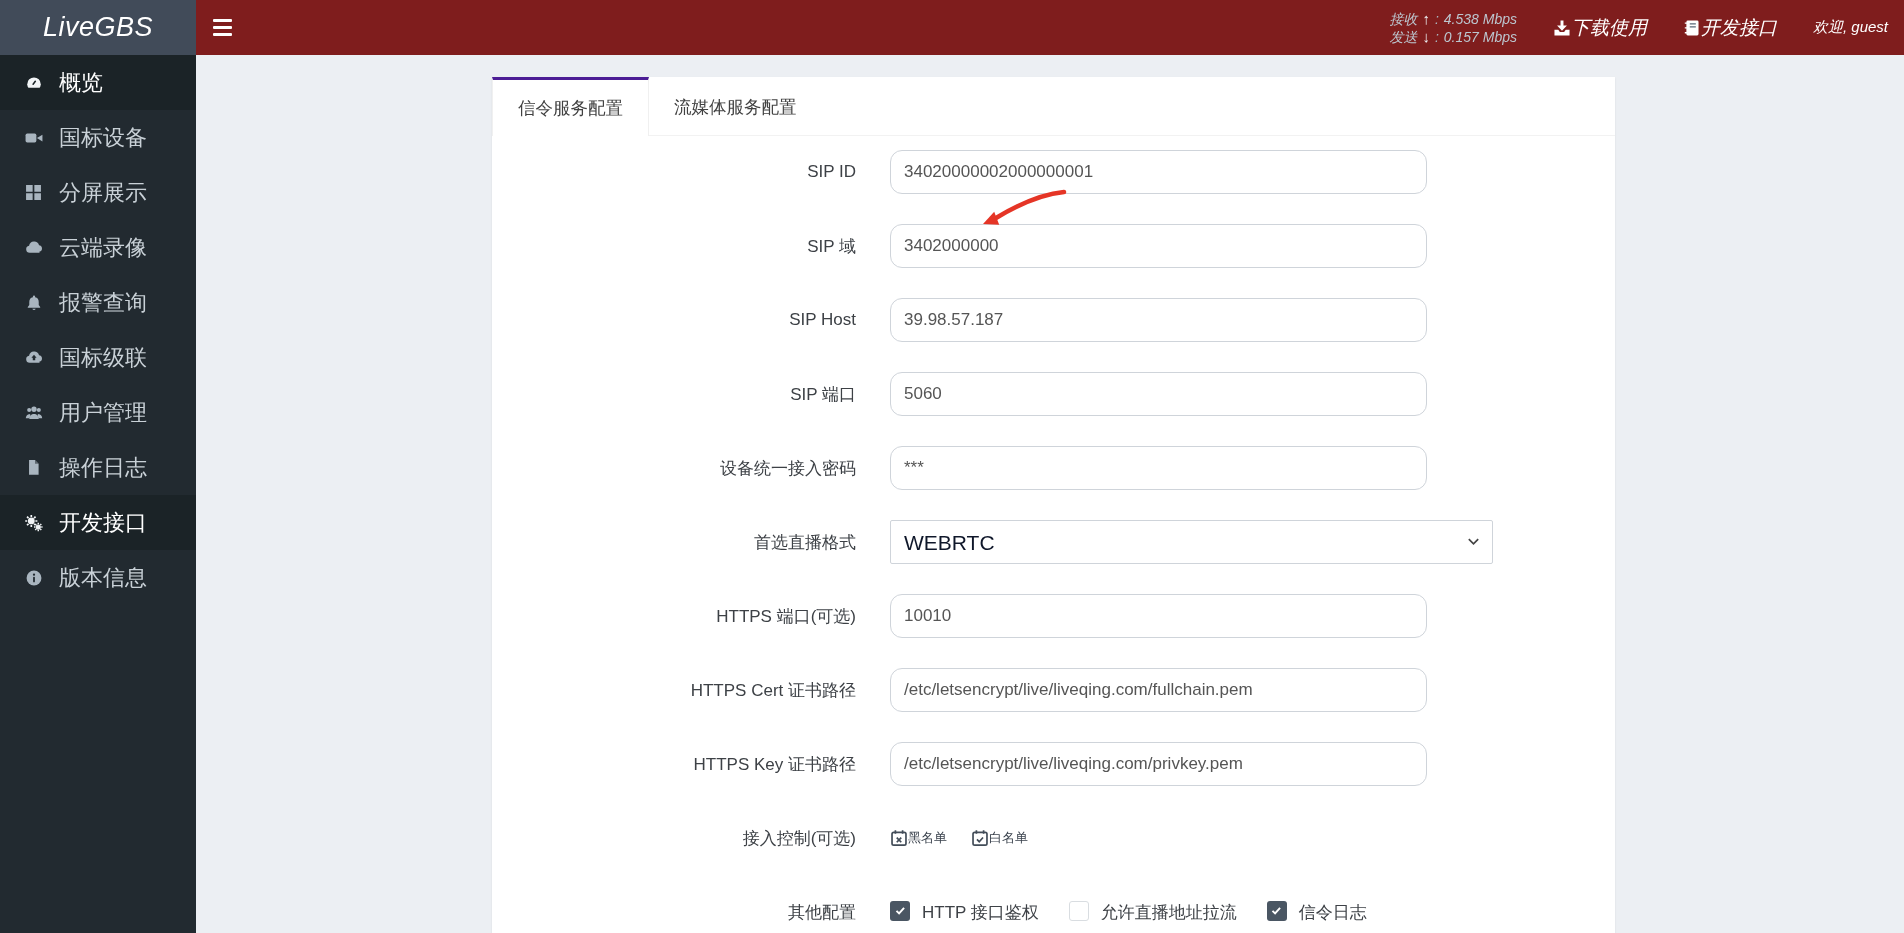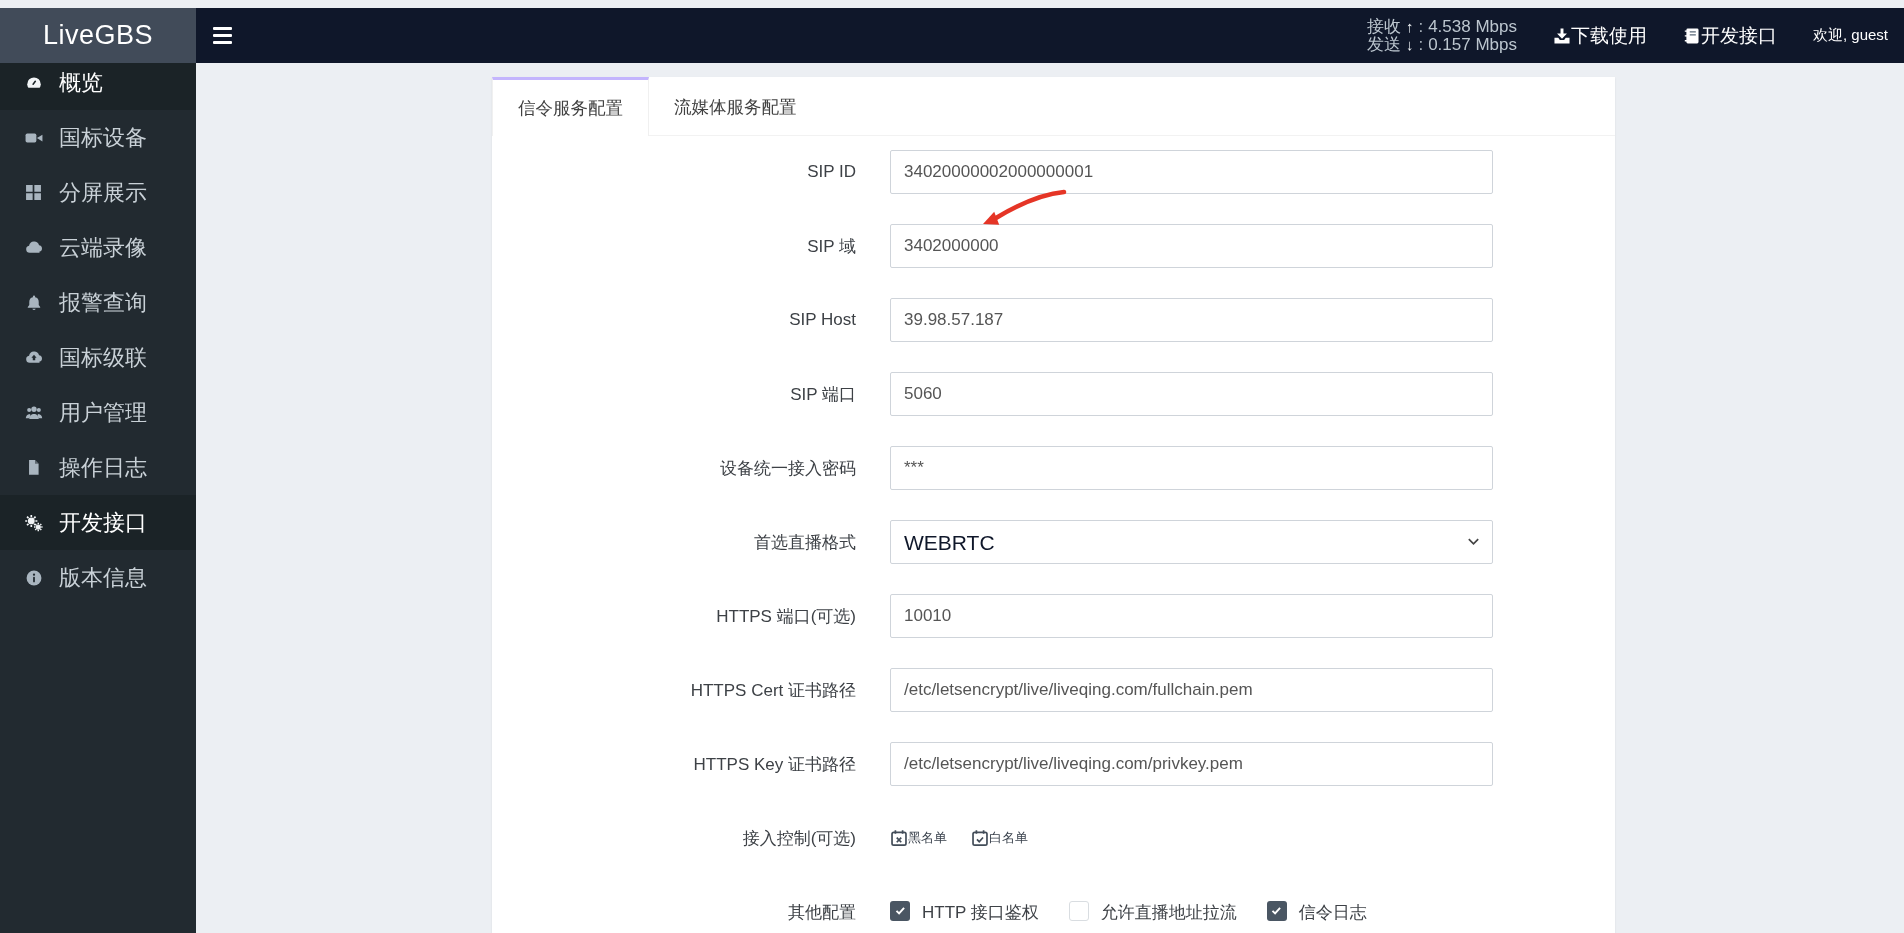"LiveGBS" .header { background: #0f172a -> #7f1d1d; font-style: none -> italic; top: 8px -> 0 }
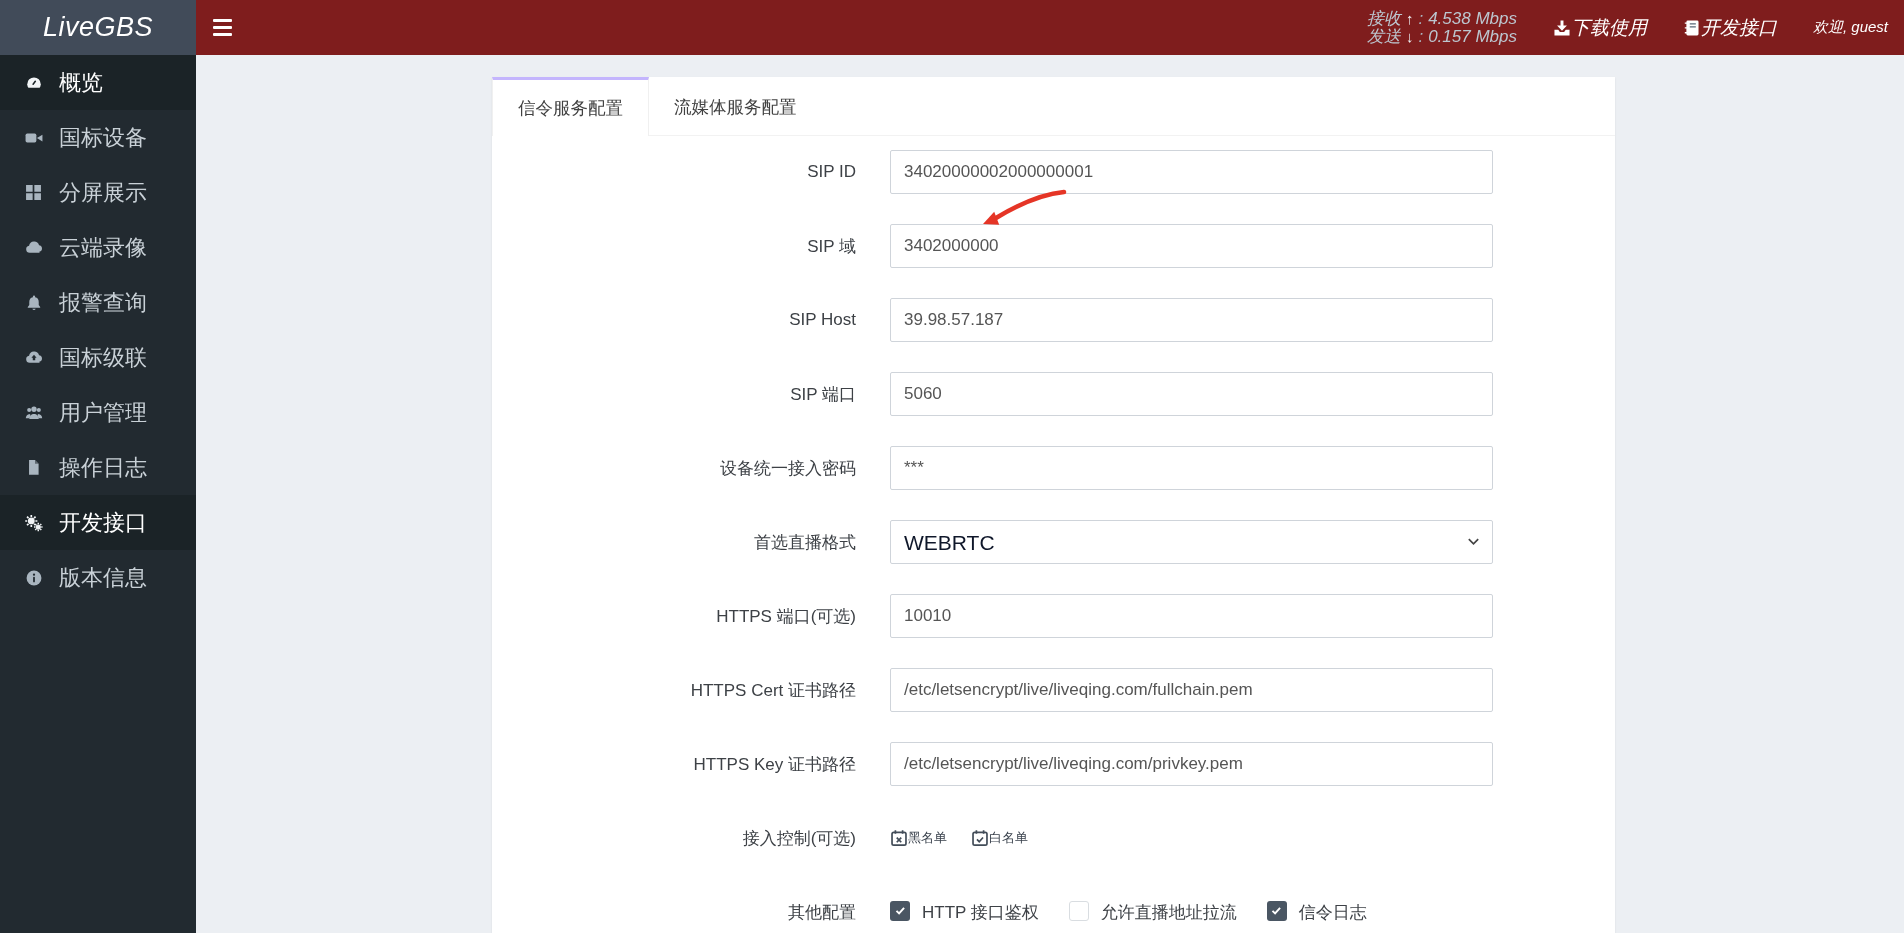"接收" .net-stats { font-size: 17px -> 14px }
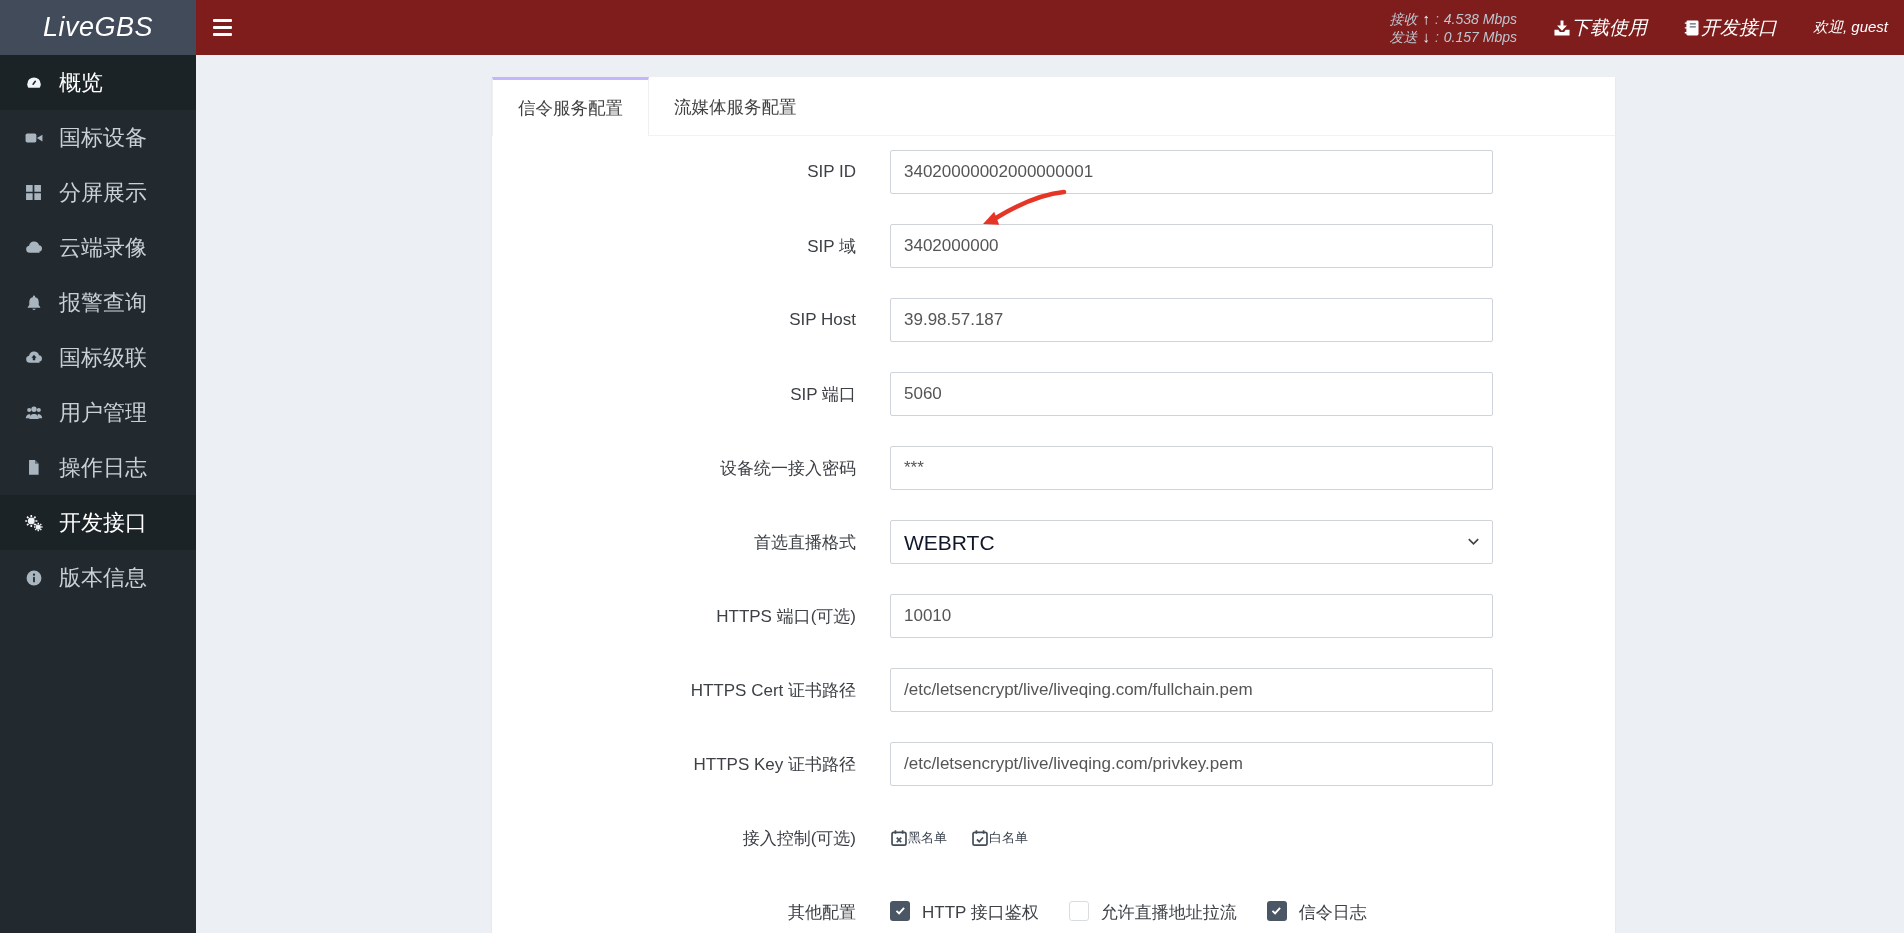"信令服务配置" .tab.active { border-top: 3px solid #c4b5fd -> 3px solid #4c1d95 }
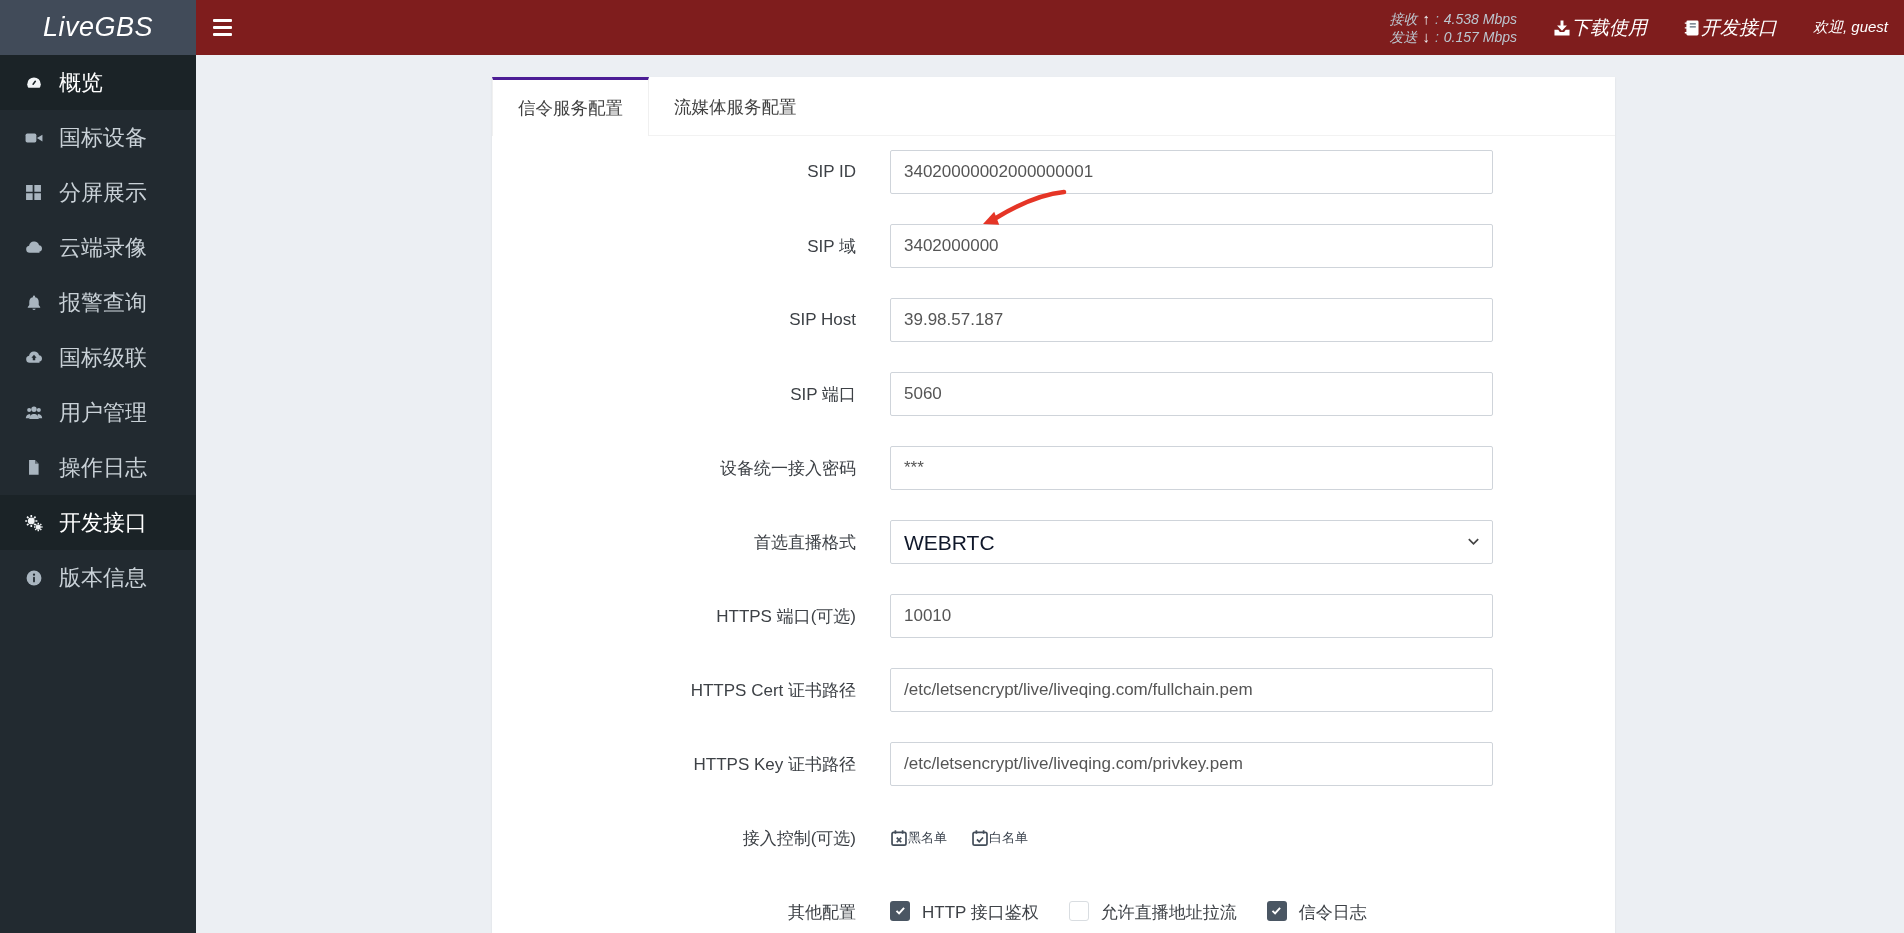"34020000002000000001" input.tinput { border-radius: 2px -> 12px; width: 603px -> 537px }
